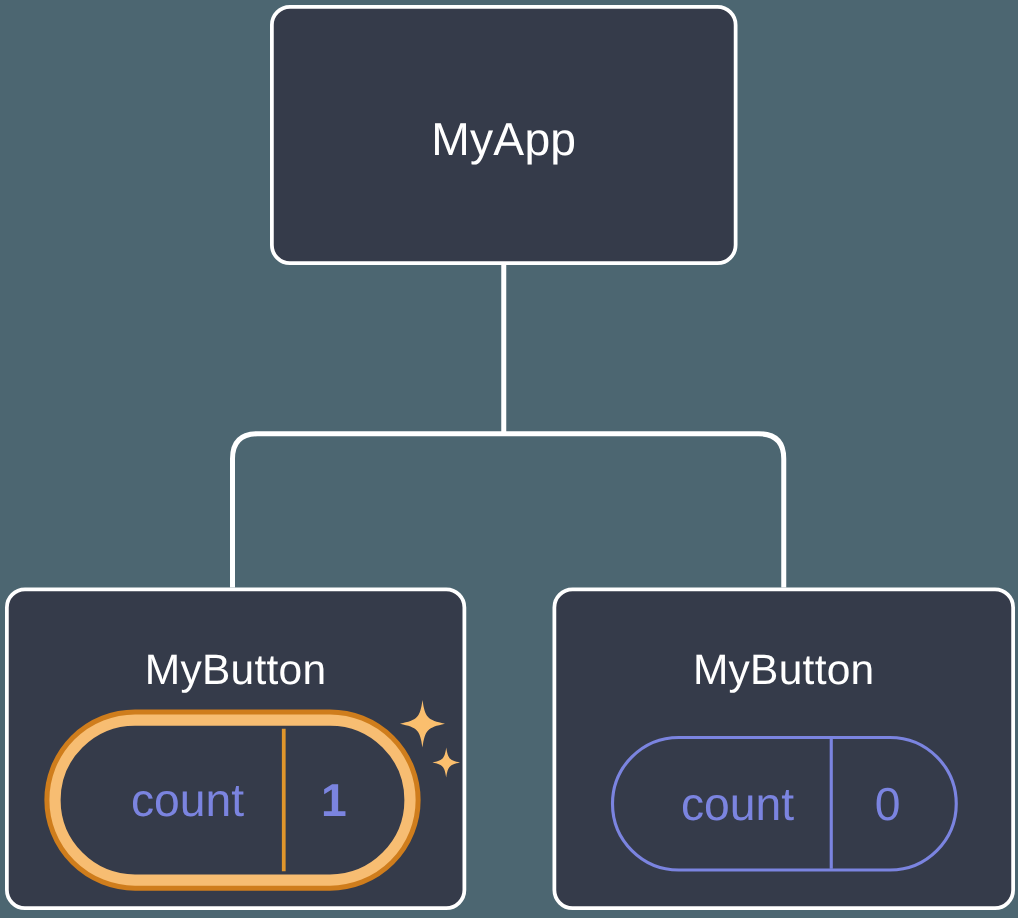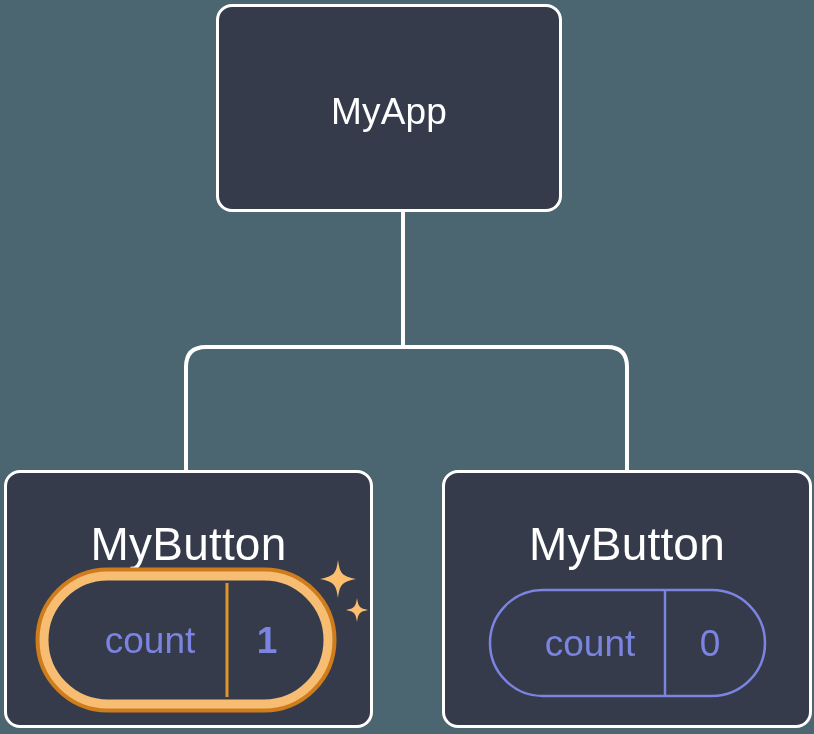"MyApp" #node-root { width: 346px -> 374px }
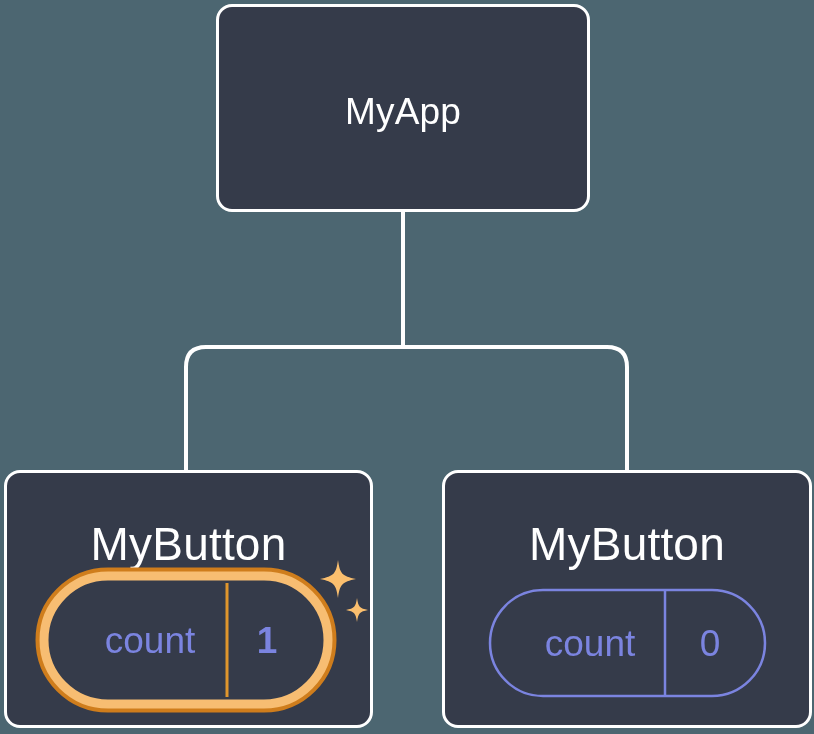"MyButton" .node-child .node-label { font-size: 46px -> 34px }
